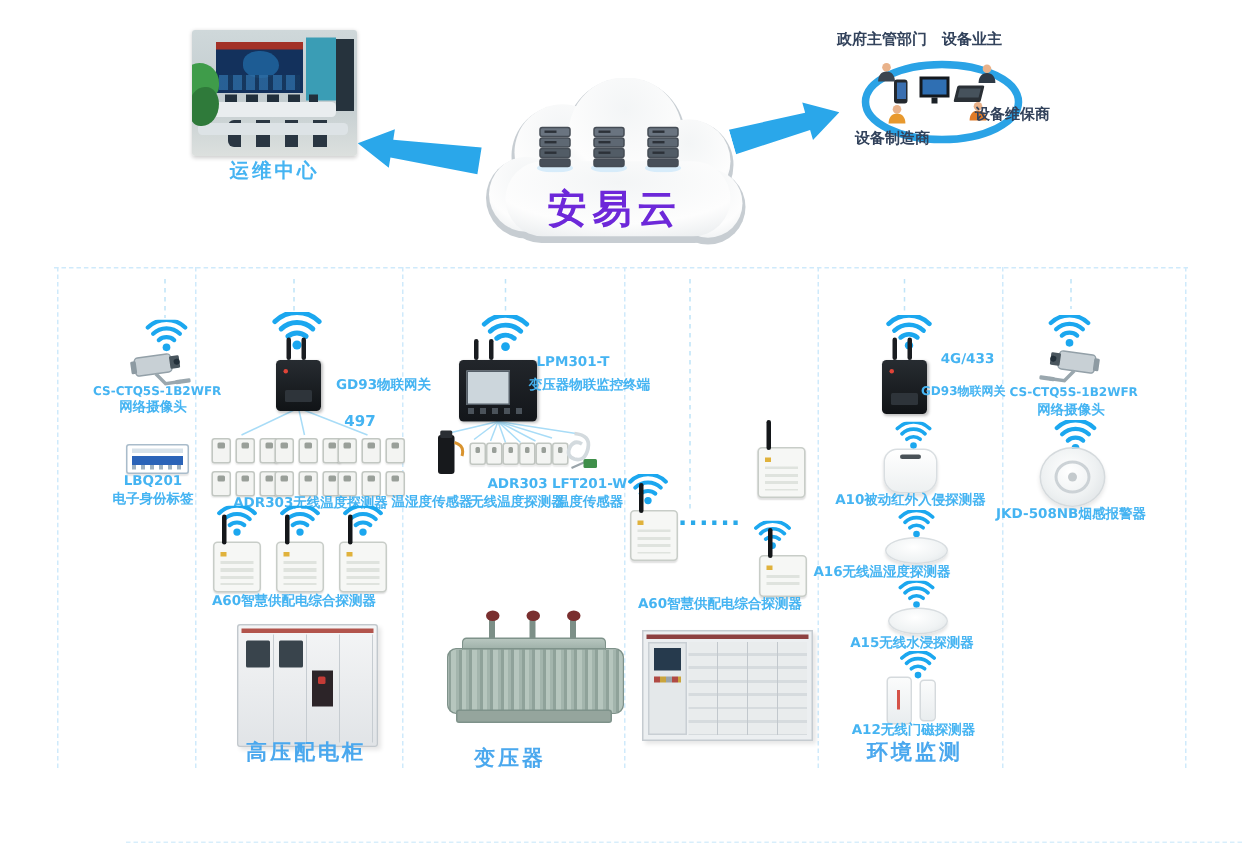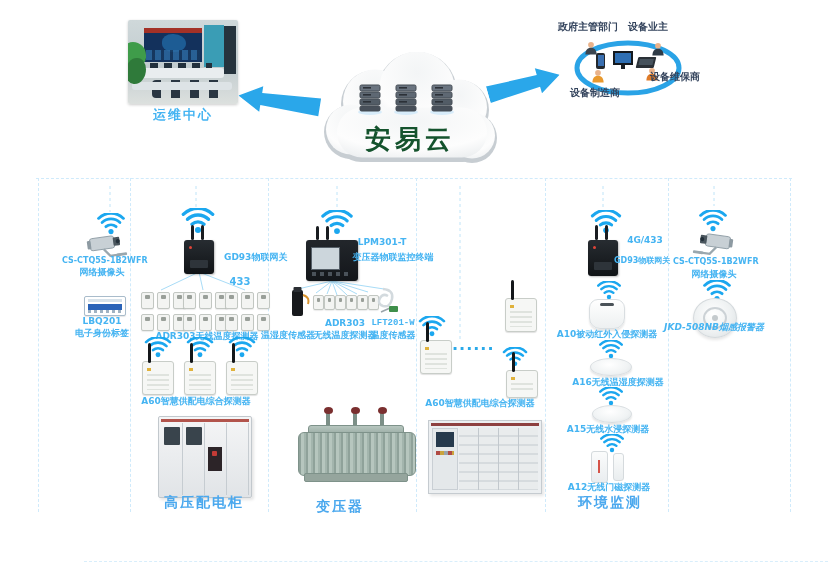"安易云" div.abs { color: #14532d -> #6d28d9 }
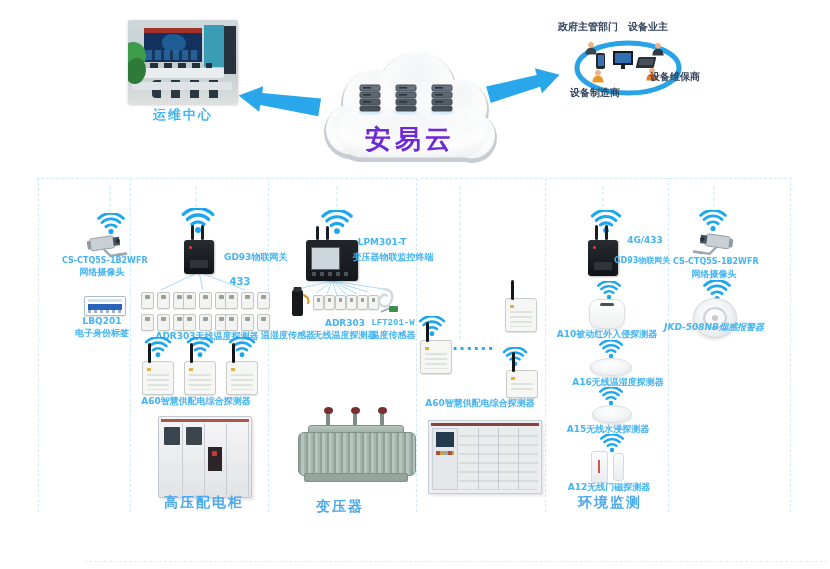"433" div.lbl { text: 433 -> 497 }
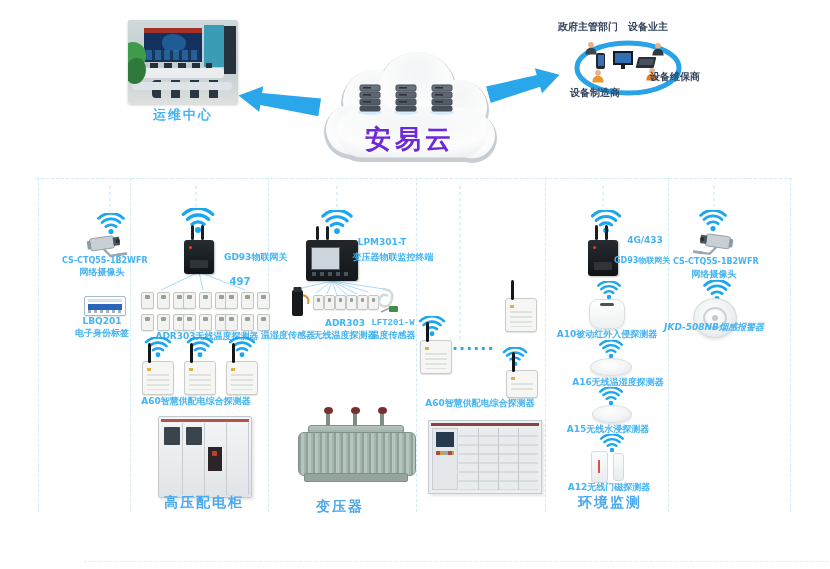"LFT201-W" div.lbl { font-family: Liberation Mono, monospace -> none }
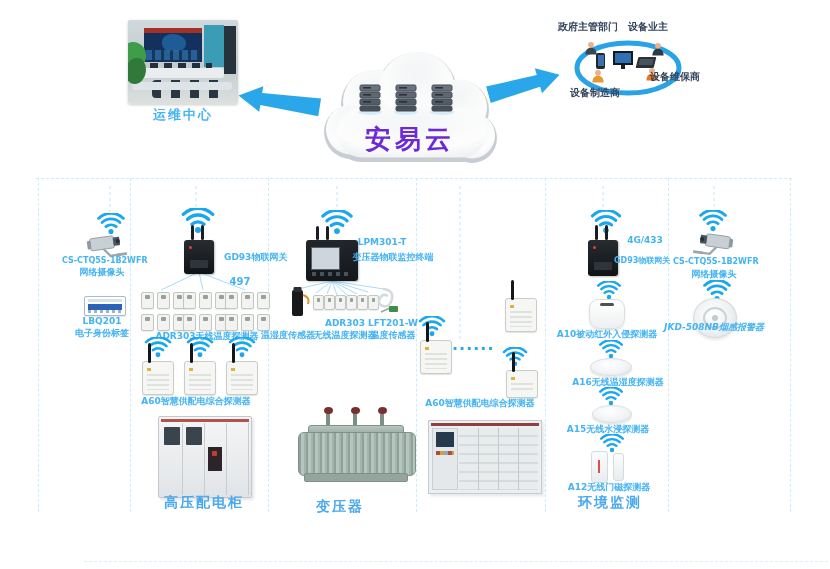"JKD-508NB烟感报警器" div.lbl { font-style: italic -> none; top: 322px -> 338px }
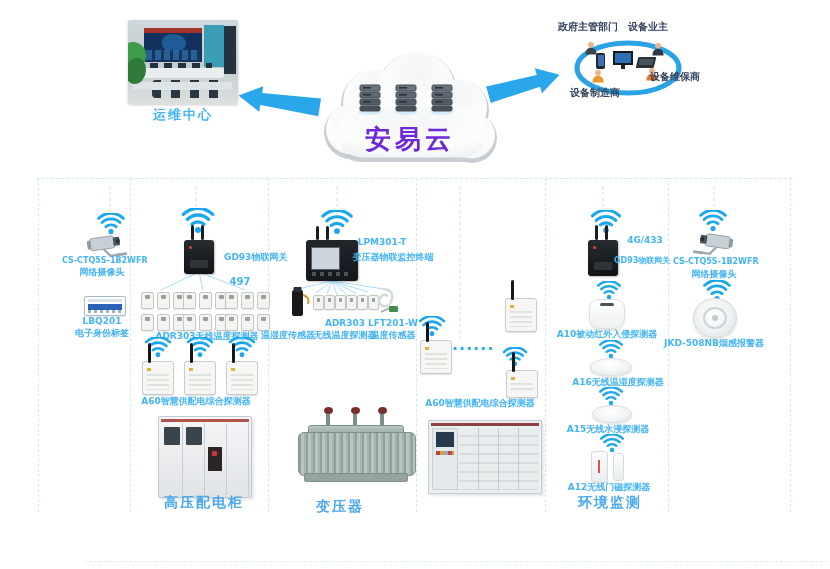"A16无线温湿度探测器" div.lbl { left: 562px -> 532px }
